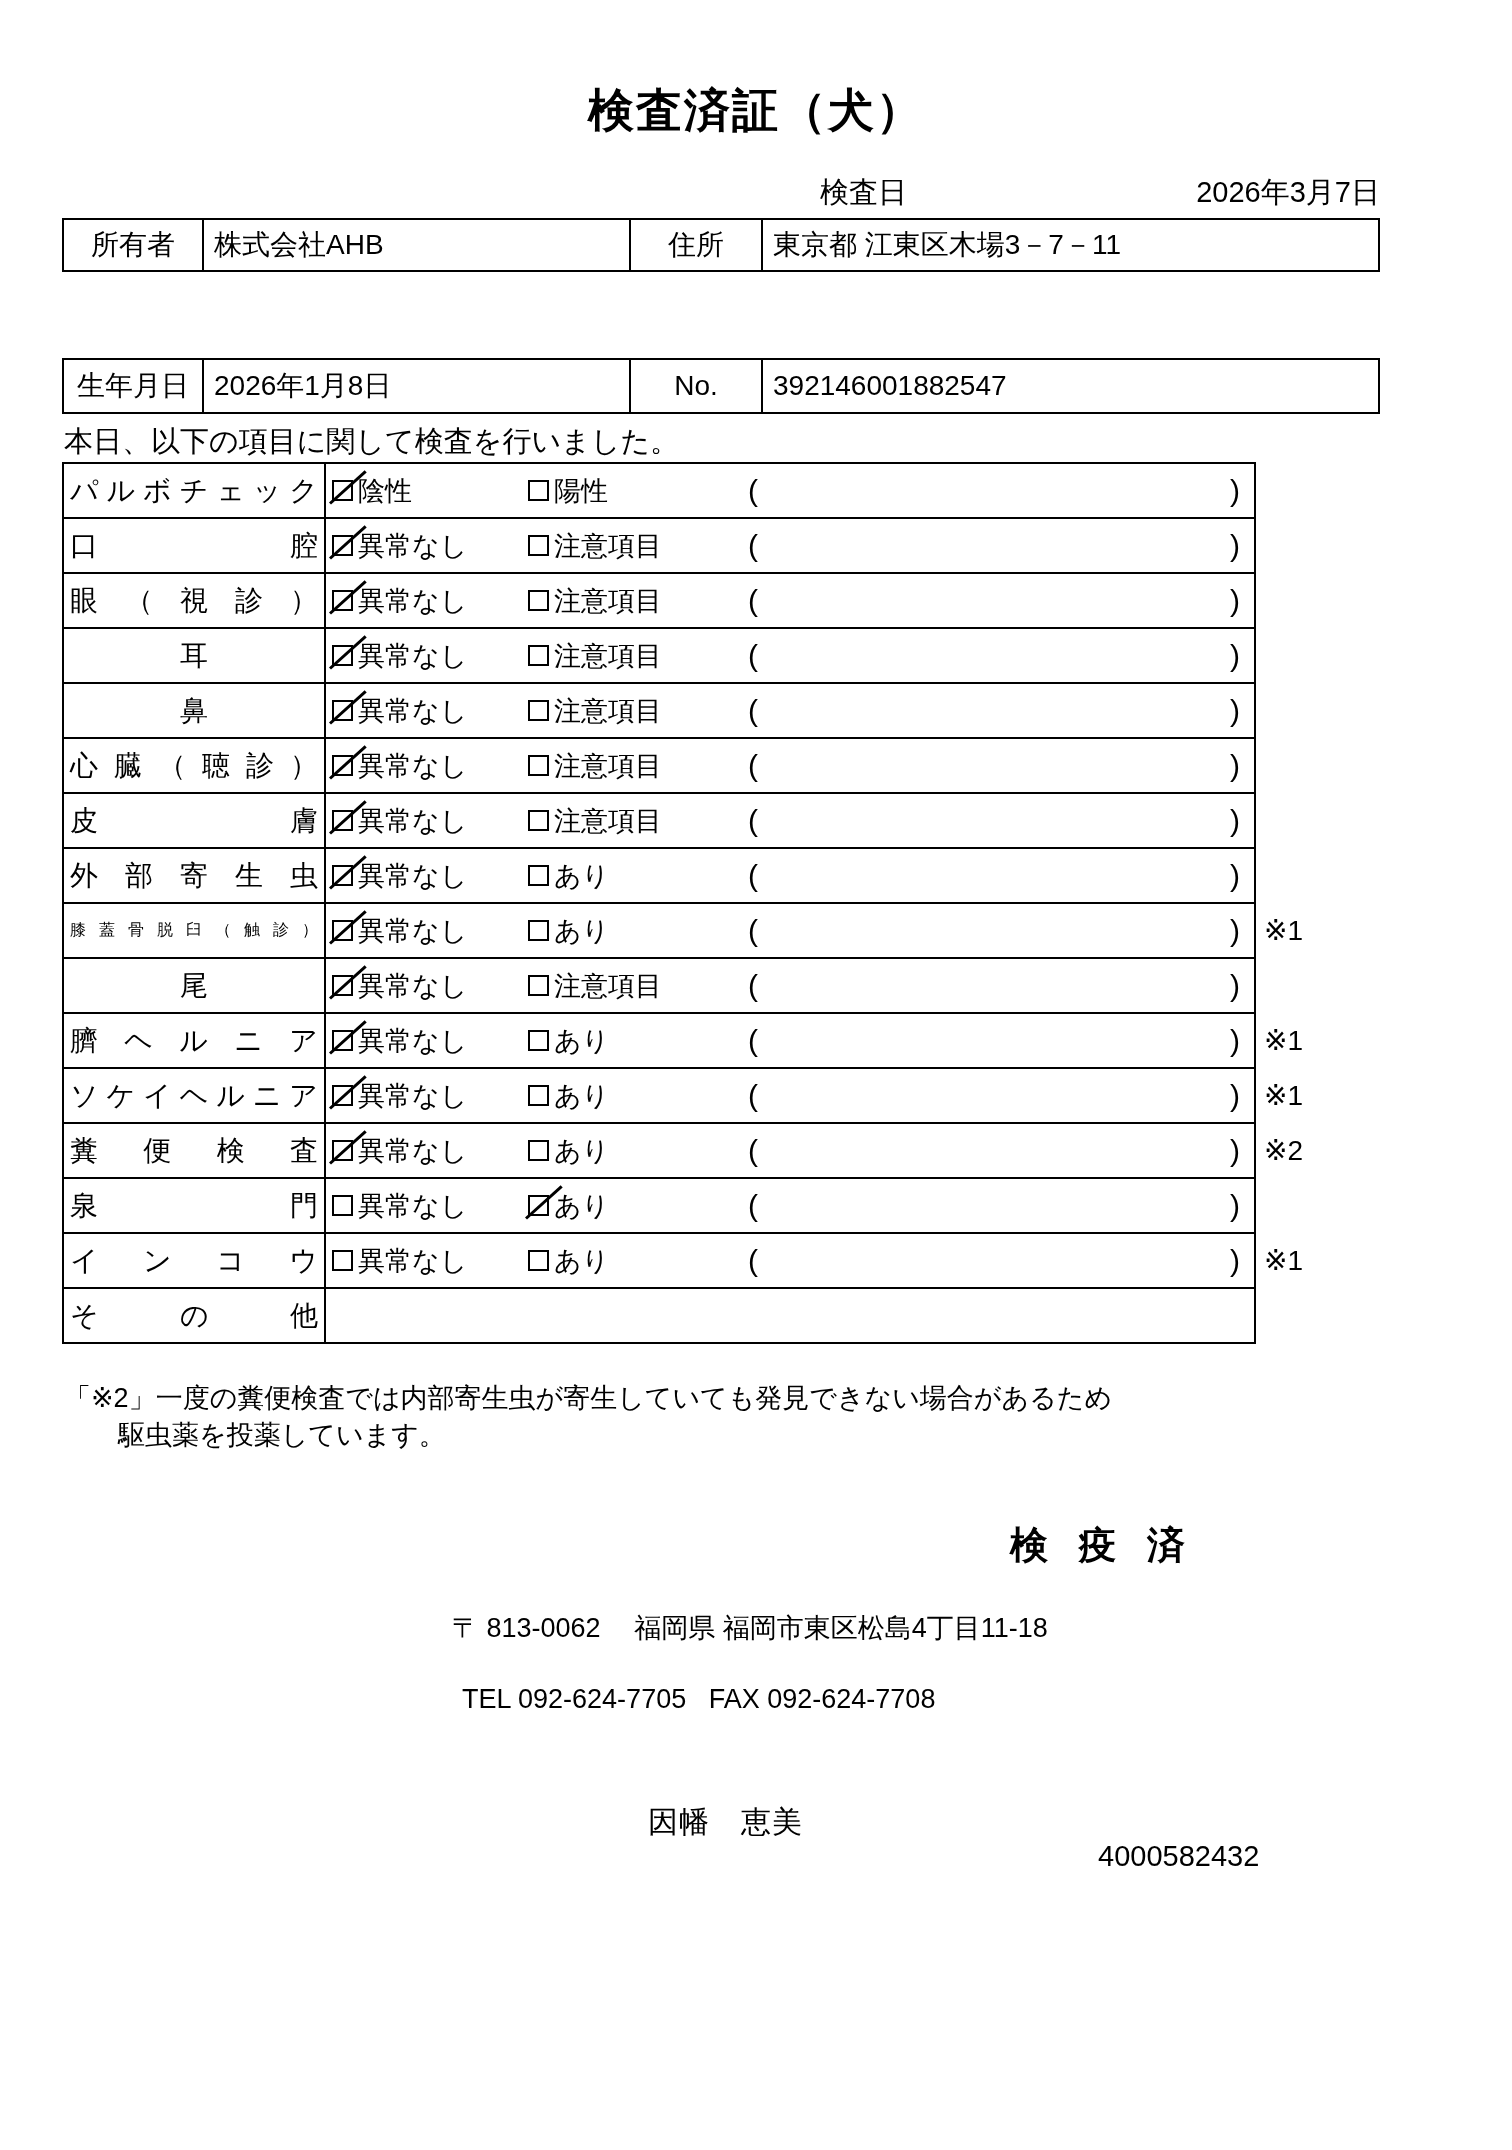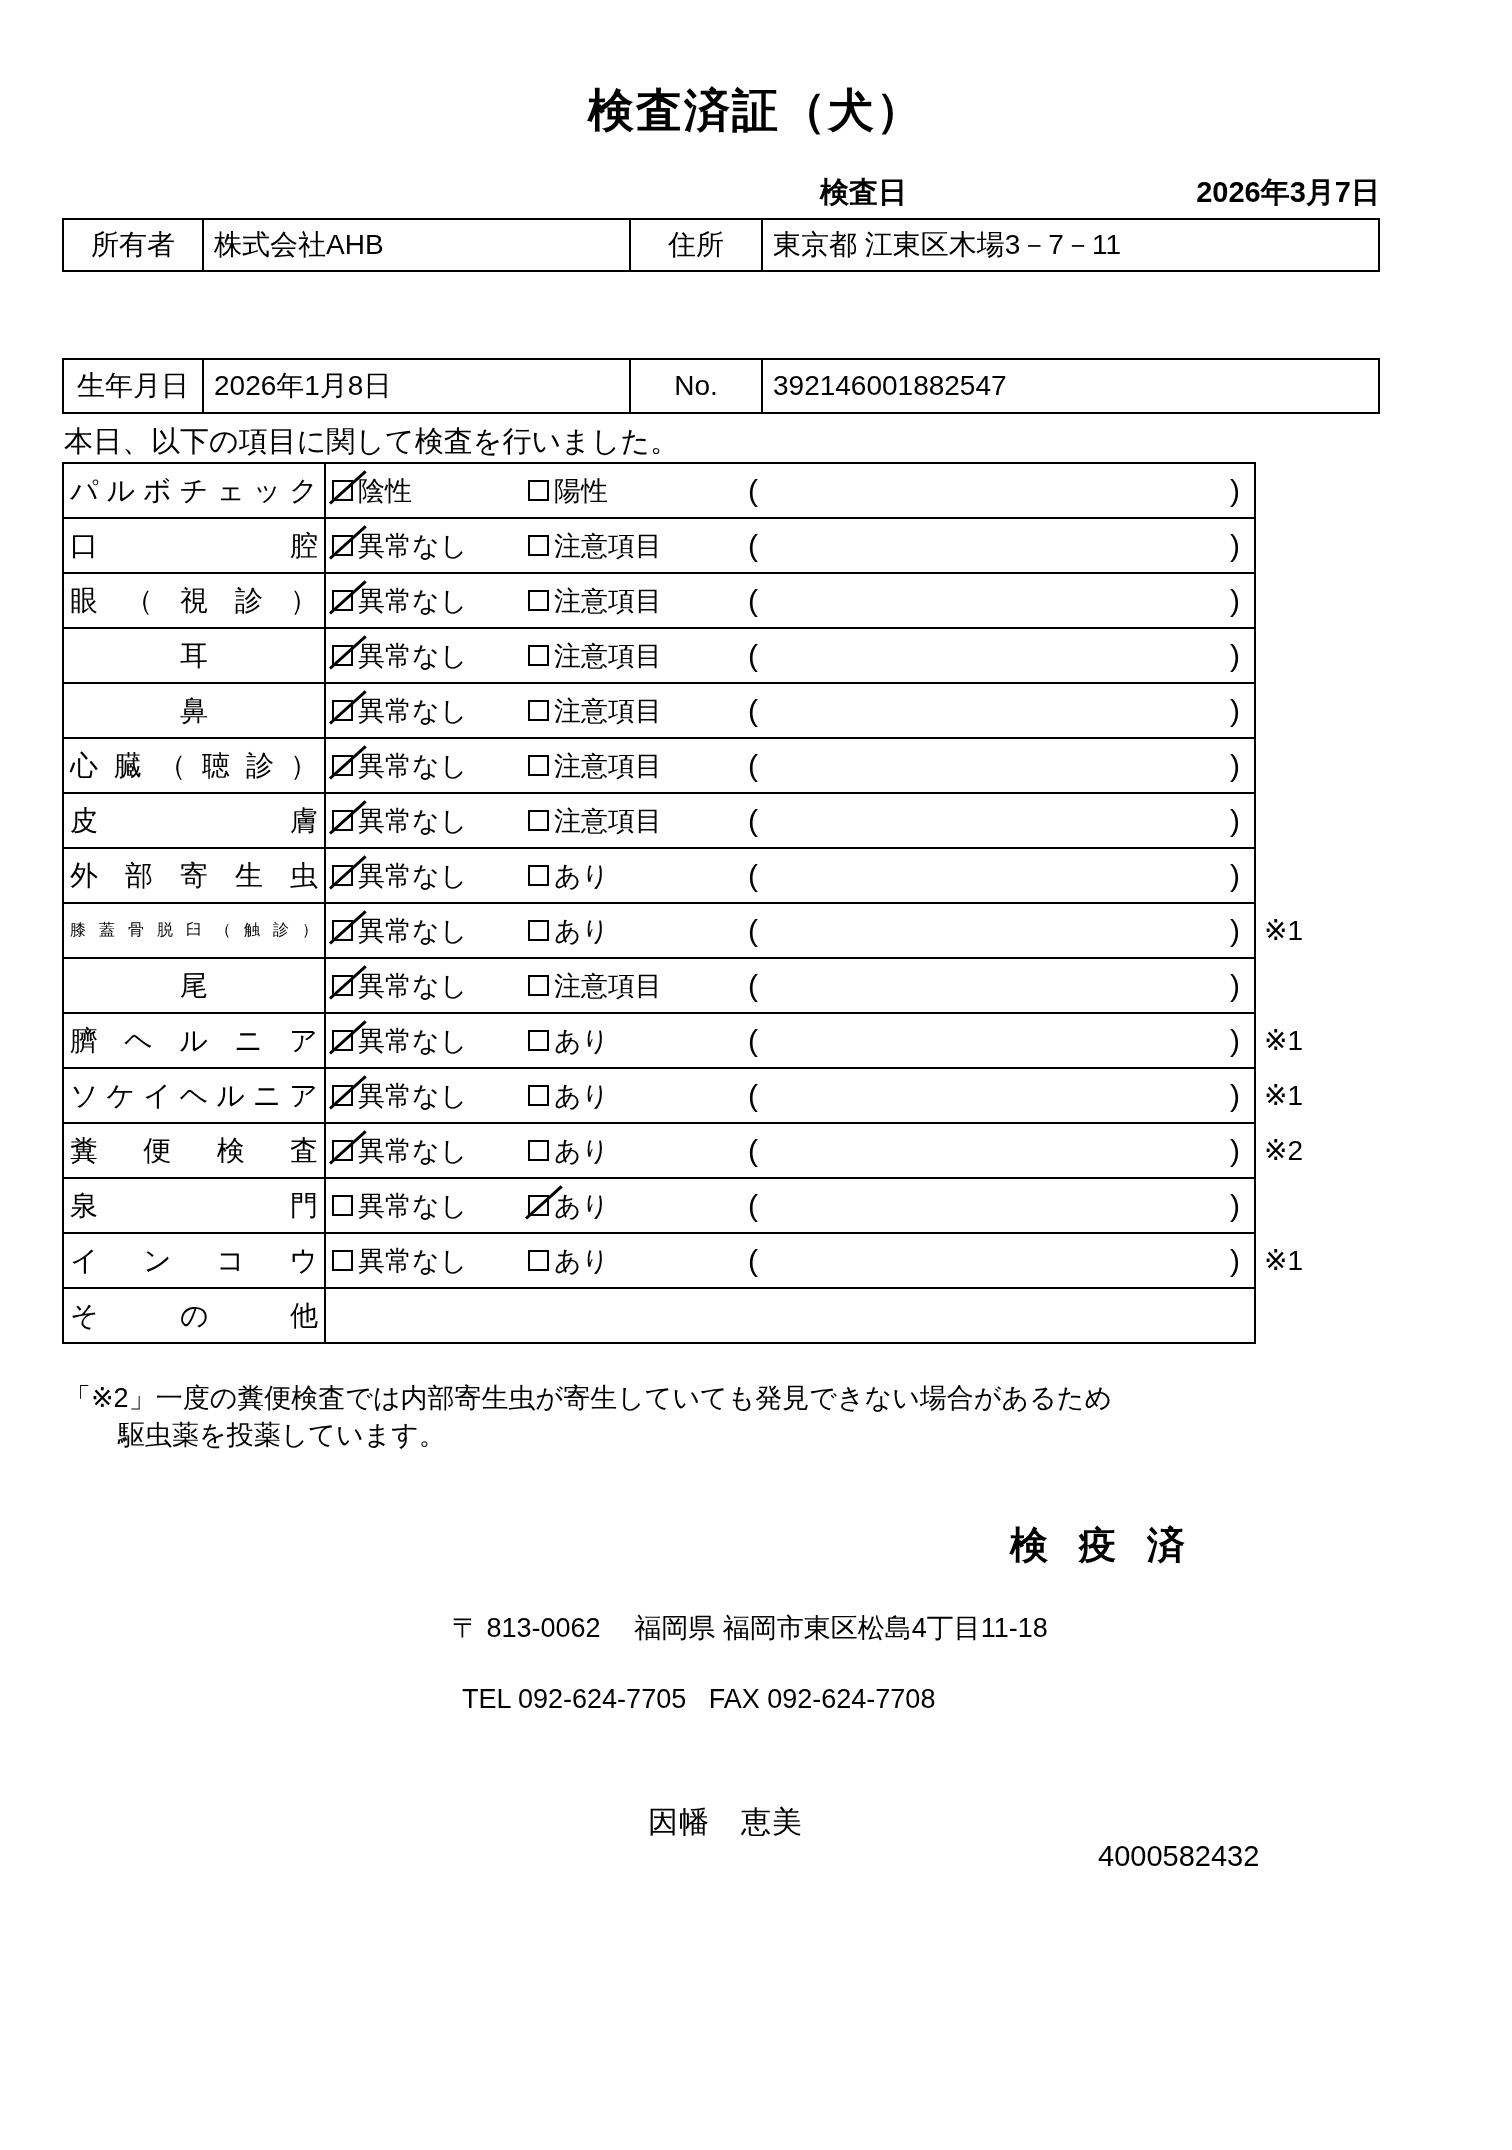"検査日" .insp-date-row { font-weight: bold -> none }
